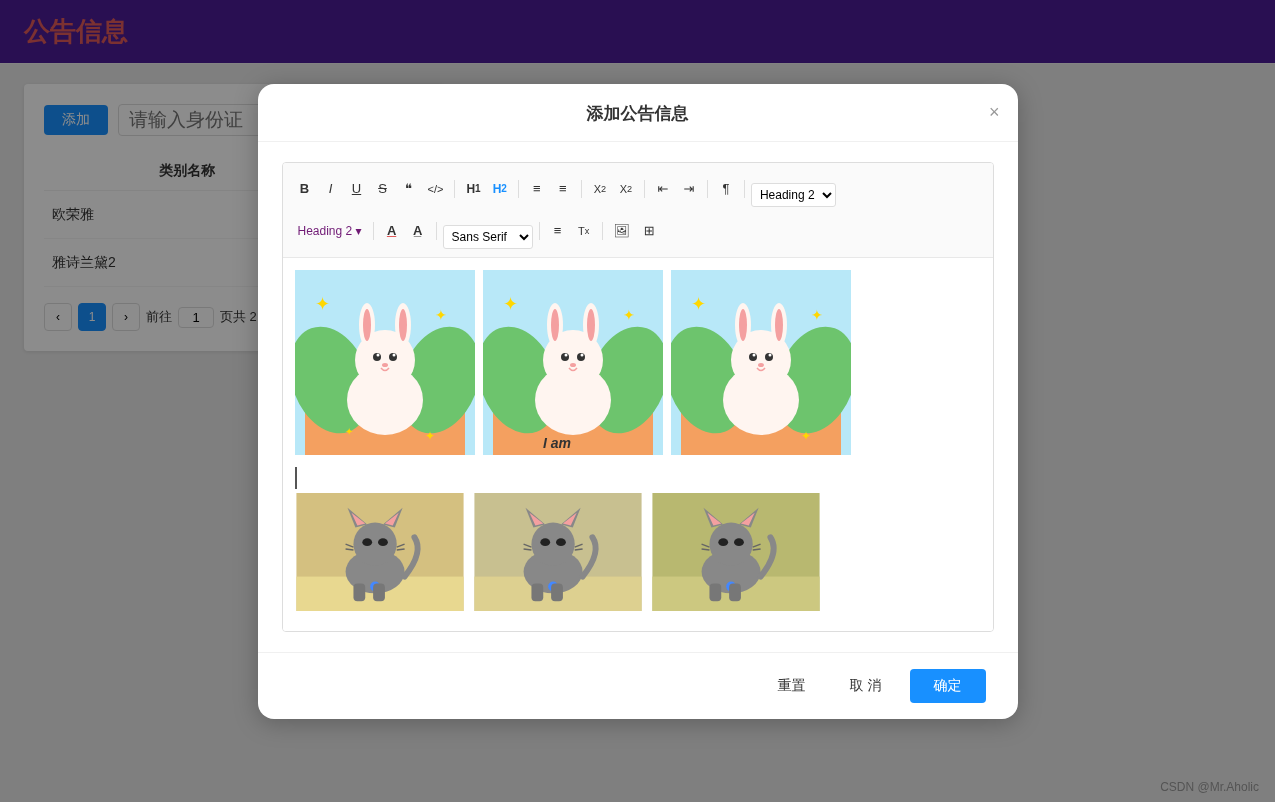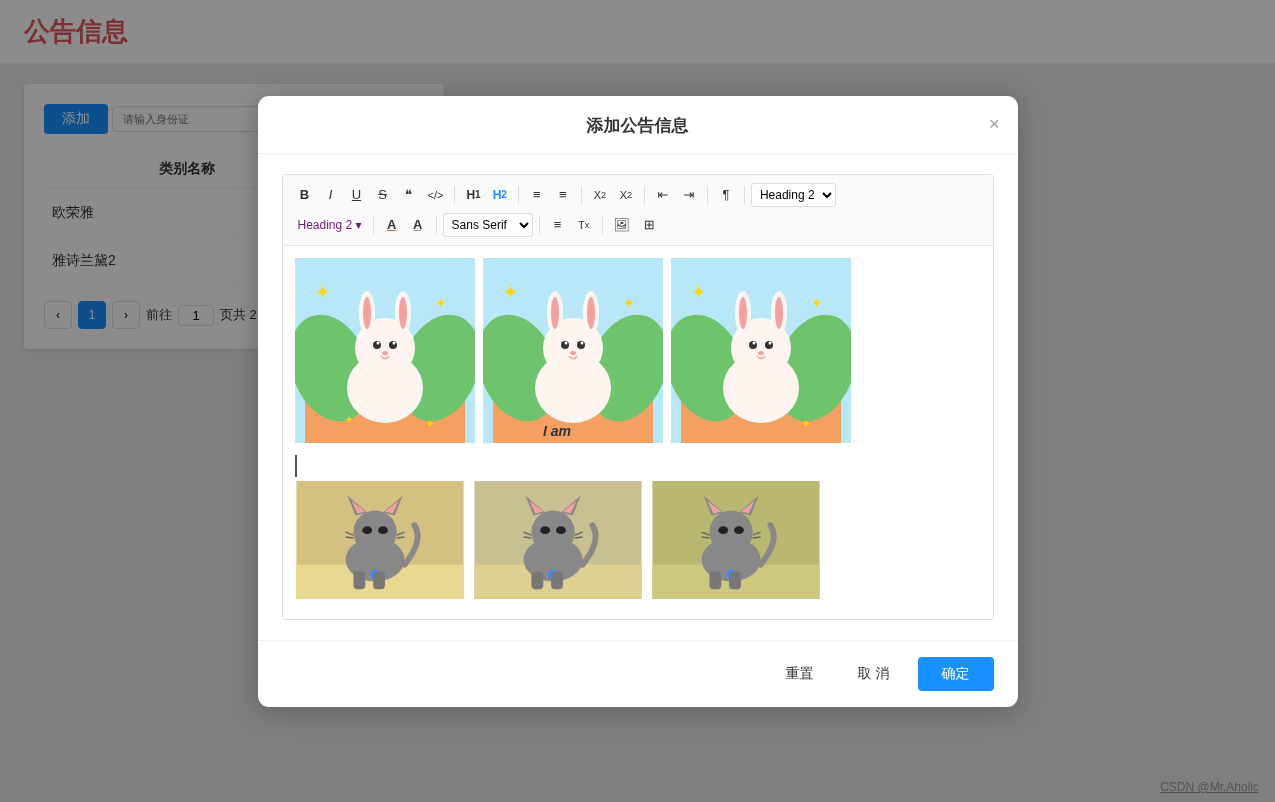"公告信息" .page-header { background: #ffffff -> #4c1d95 }
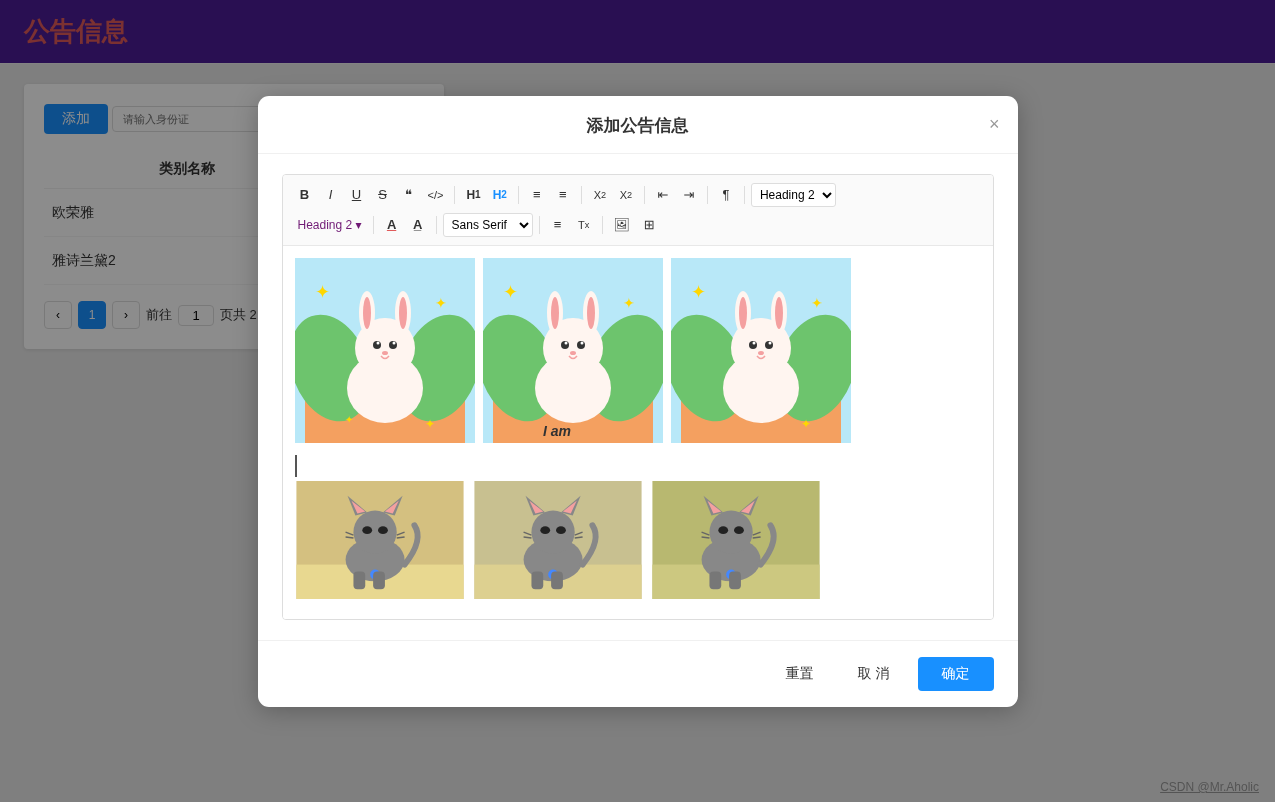"添加" .toolbar { gap: 4px -> 10px }
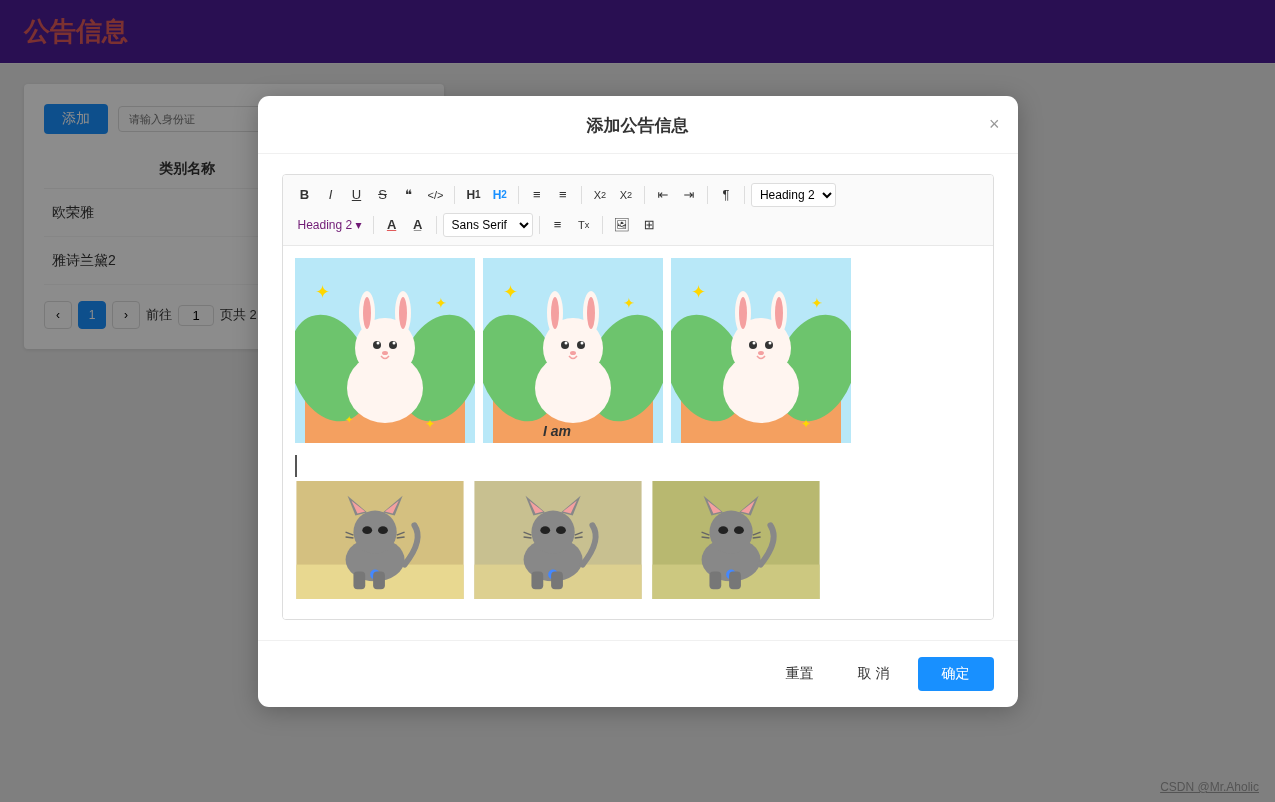"请输入身份证" .search-input input { font-size: 11px -> 19px }
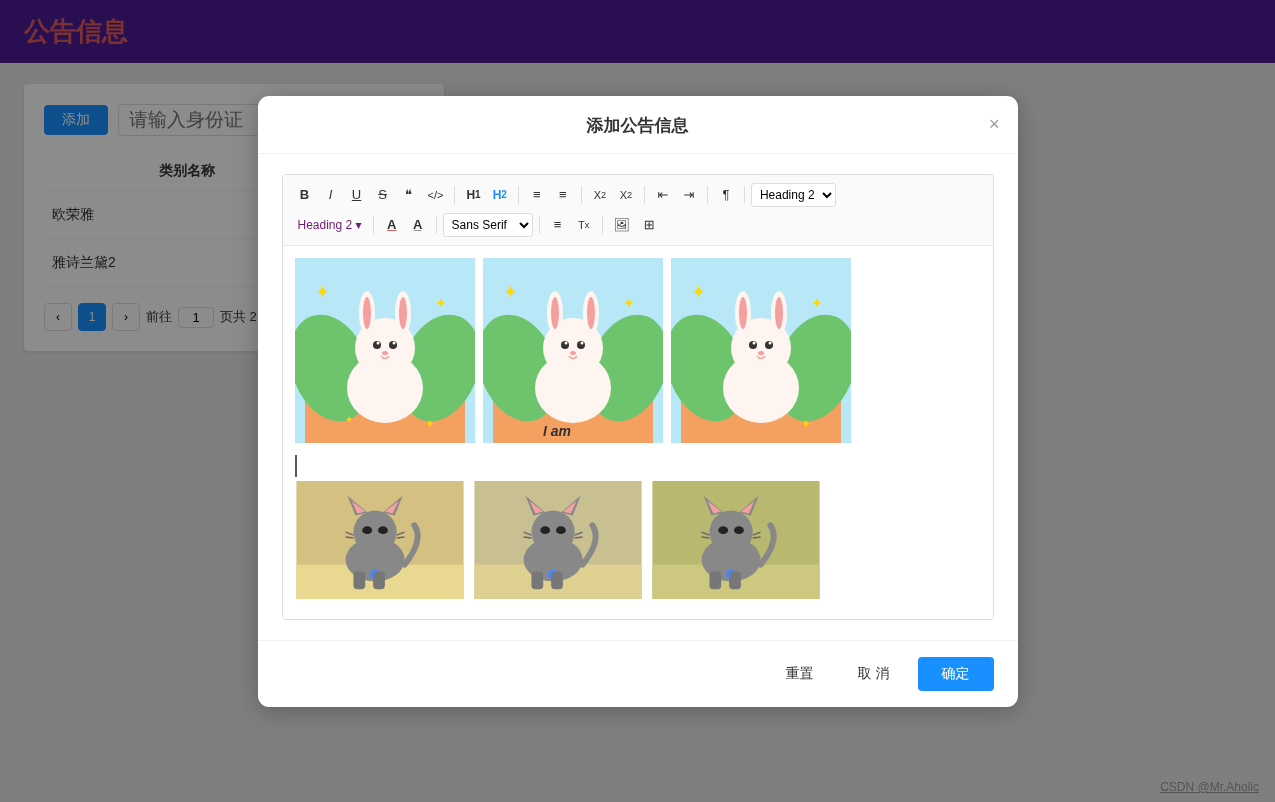"添加公告信息" .modal { border-radius: 11px -> 16px }
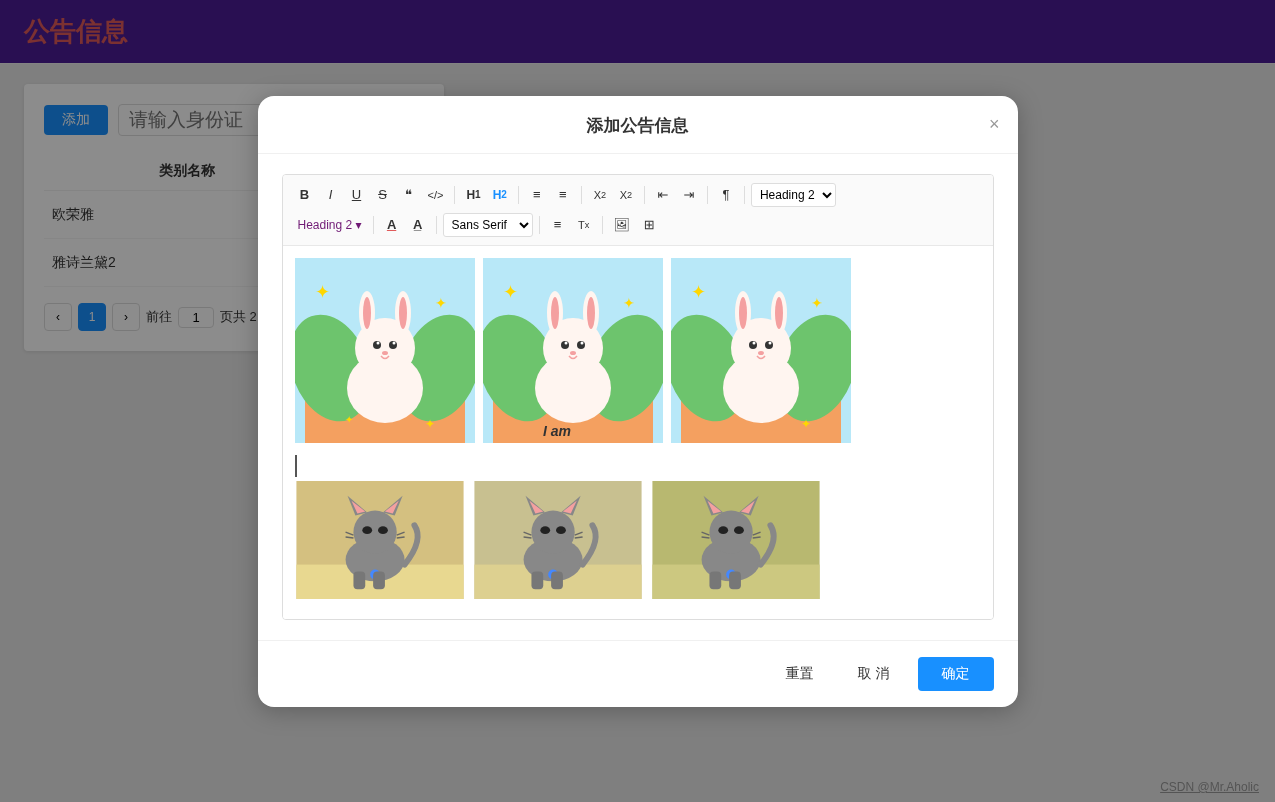"Heading 2" .toolbar-select { margin-top: none -> 12px }
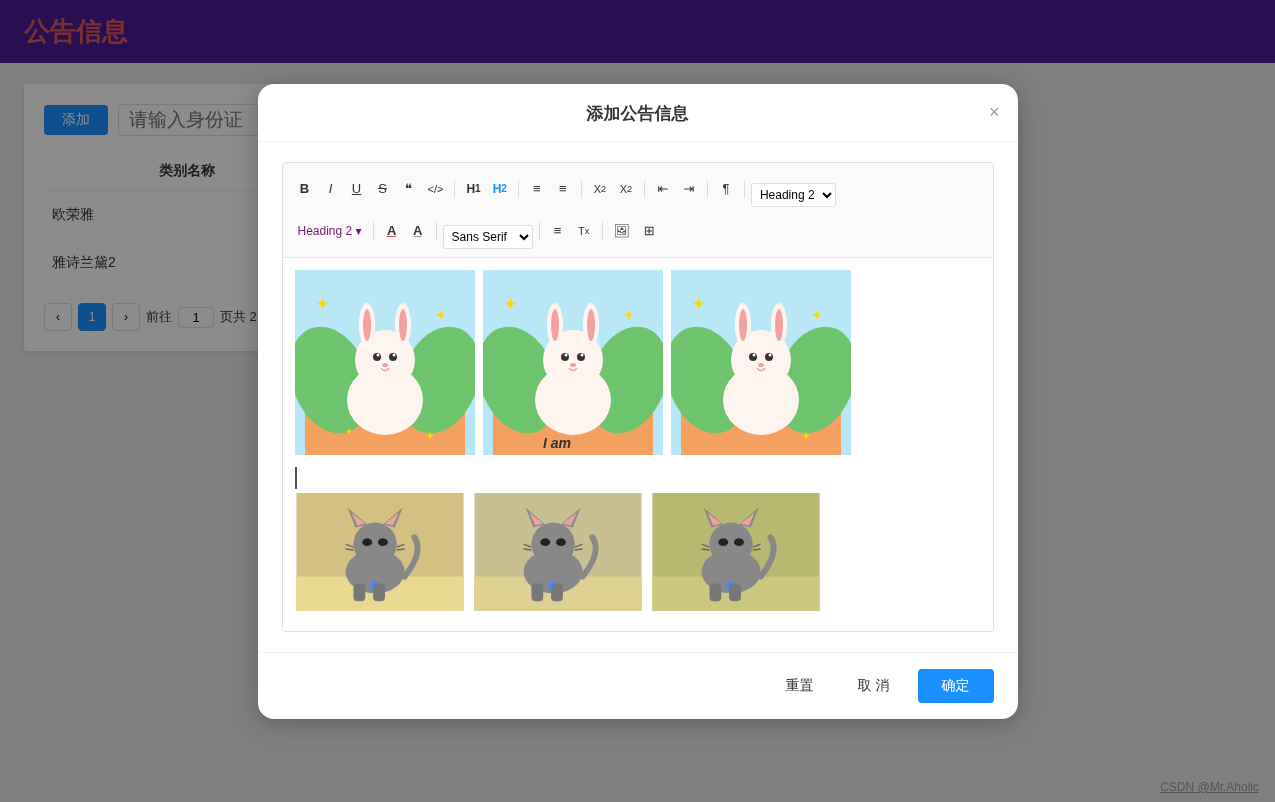"重置" .modal-footer { padding: 16px 24px -> 16px 32px }
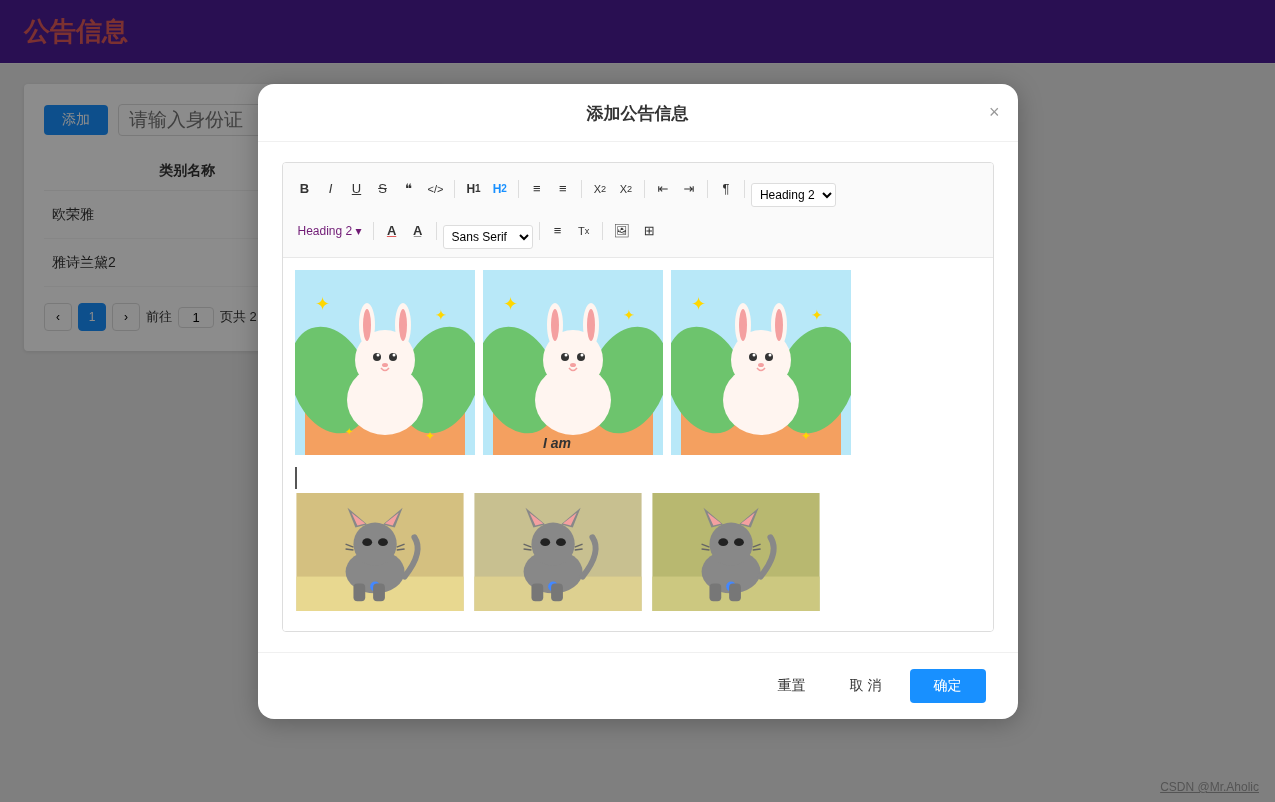"CSDN @Mr.Aholic" .watermark { text-decoration: underline -> none }
